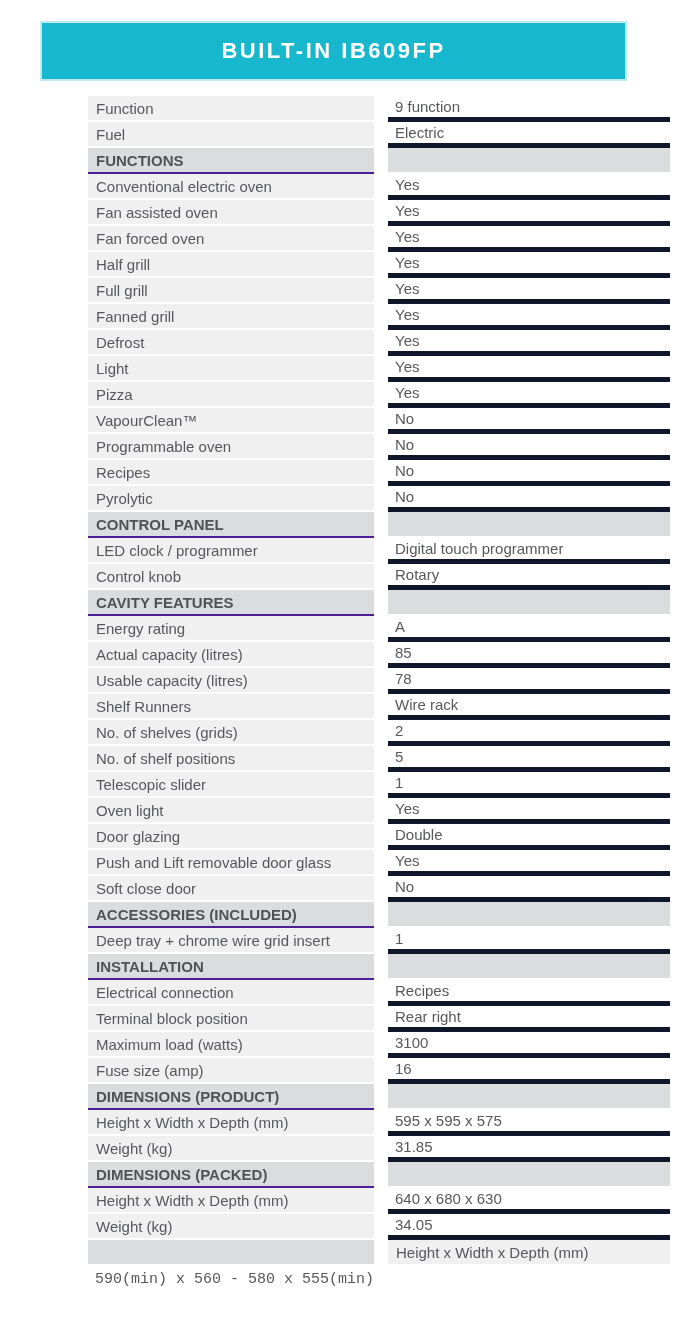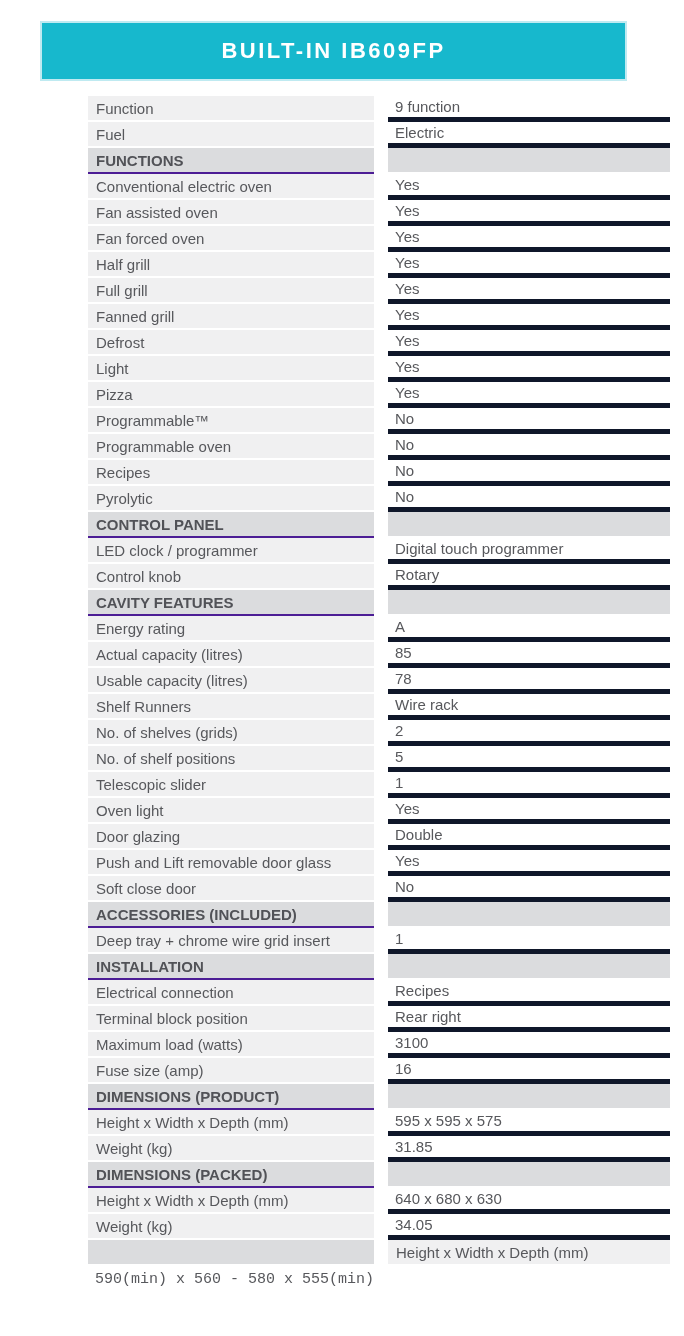"Programmable™" div.cell { text: Programmable -> VapourClean }
